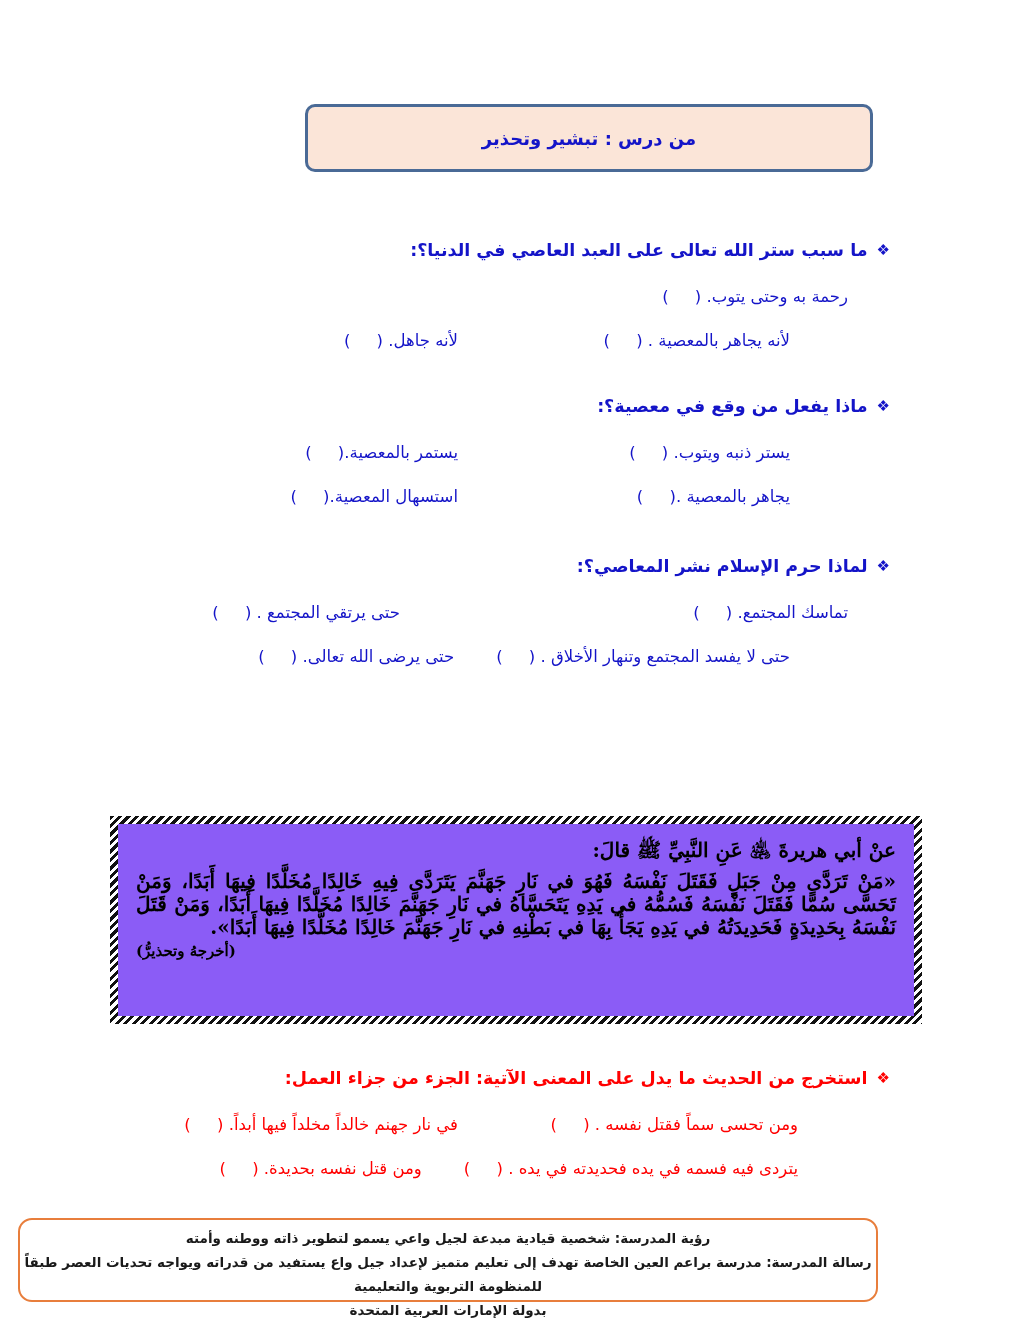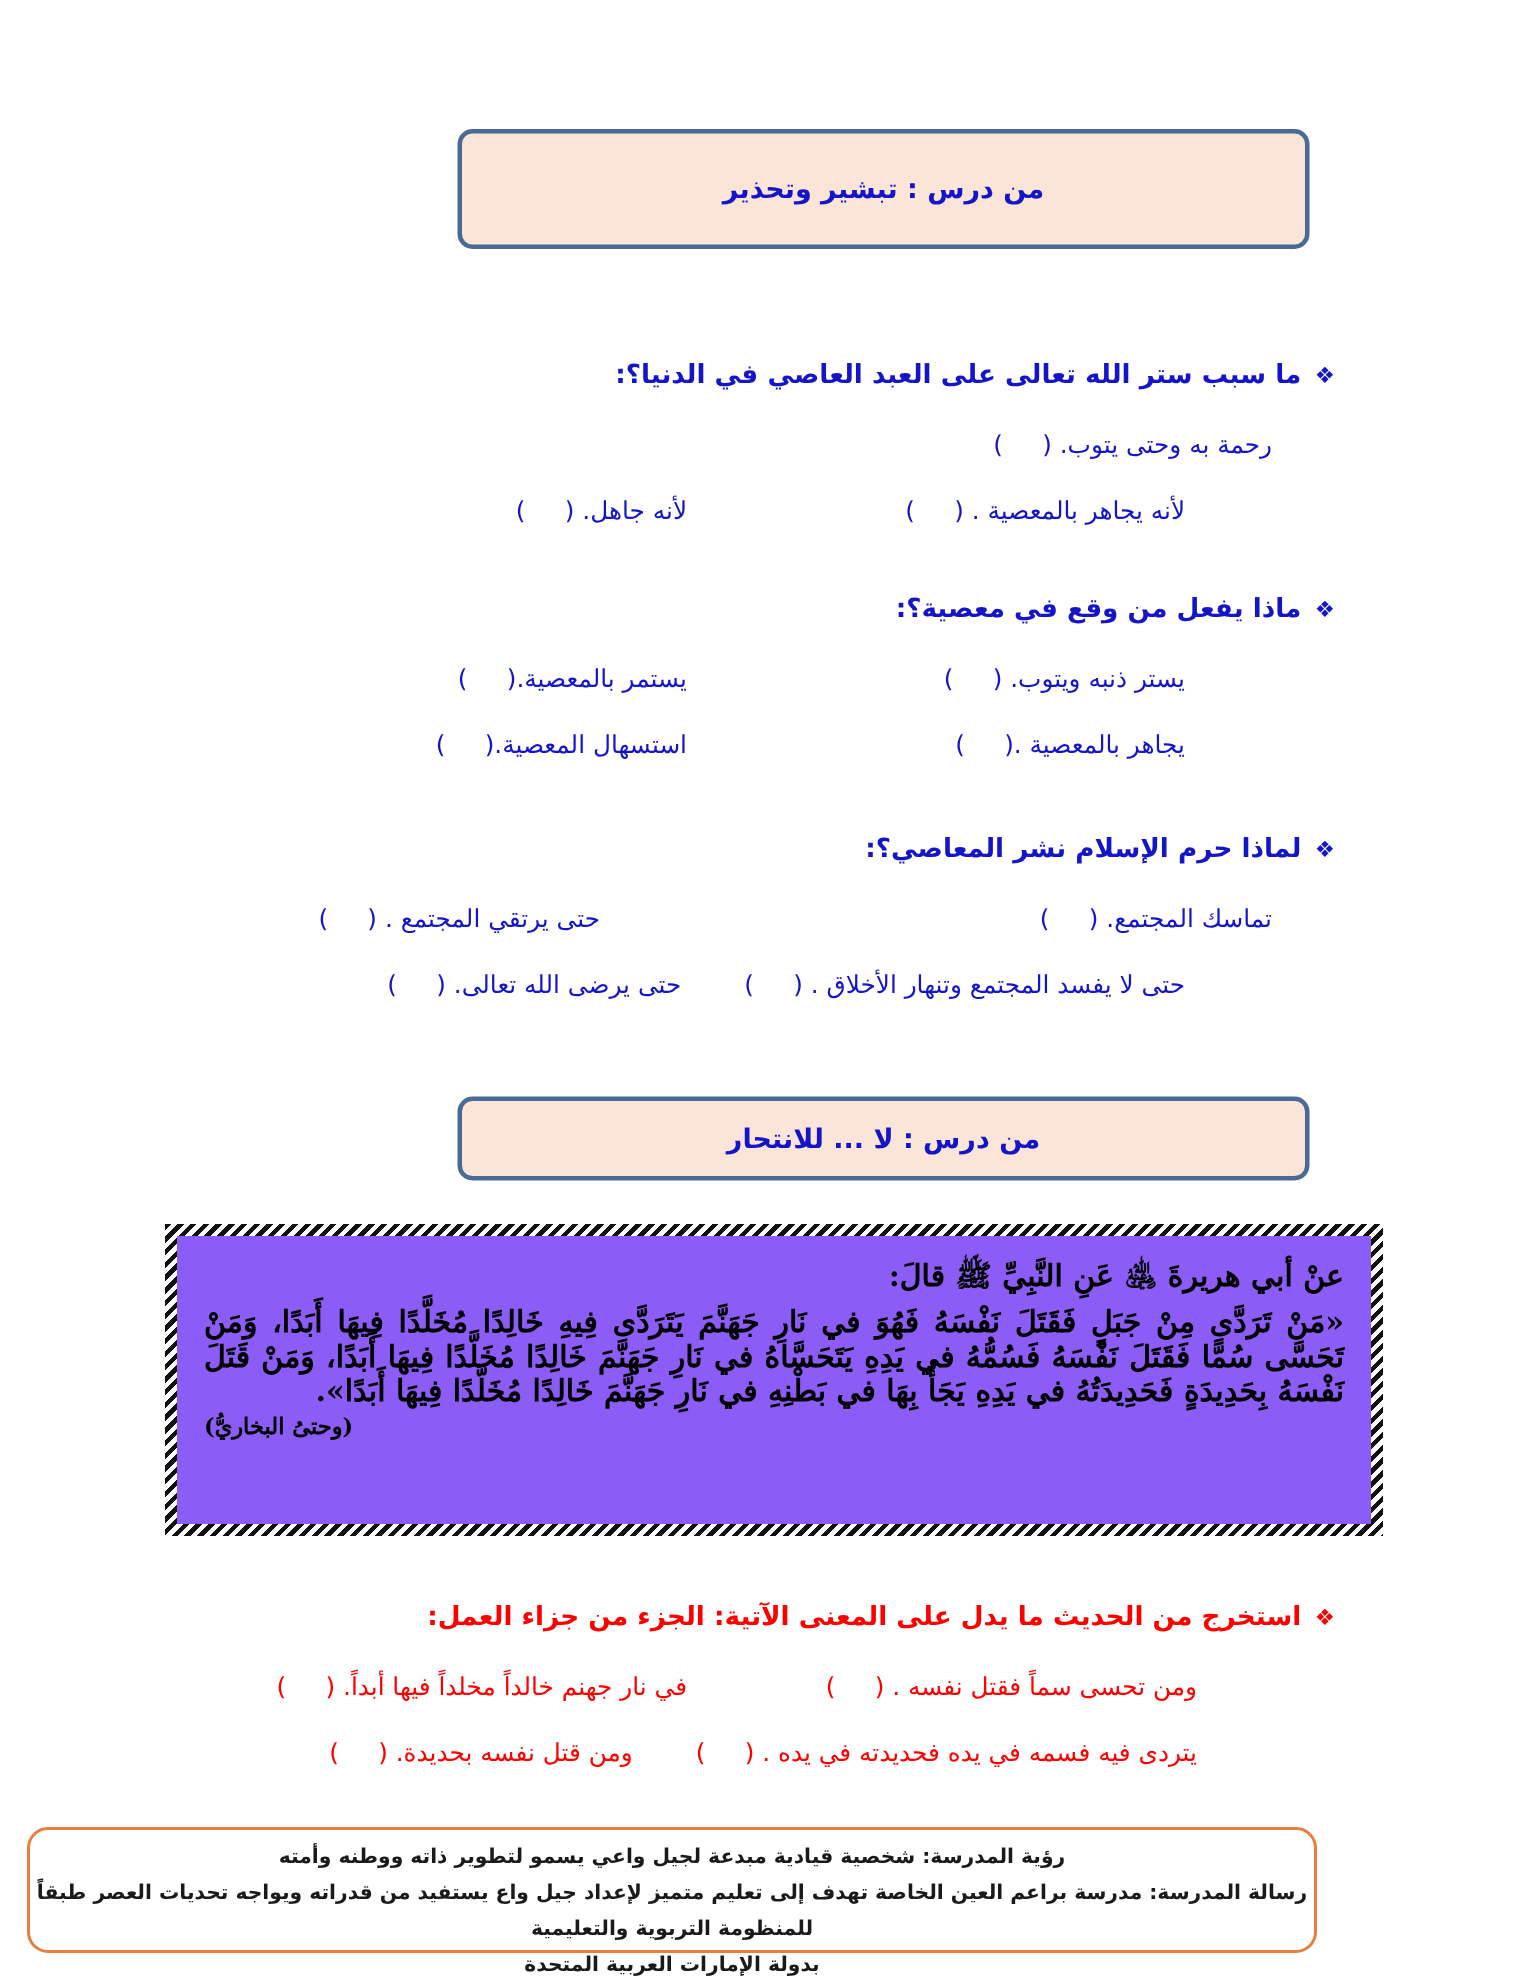"من درس : تبشير وتحذير" #lesson-box-1 { height: 80px -> 68px; top: 86px -> 104px }
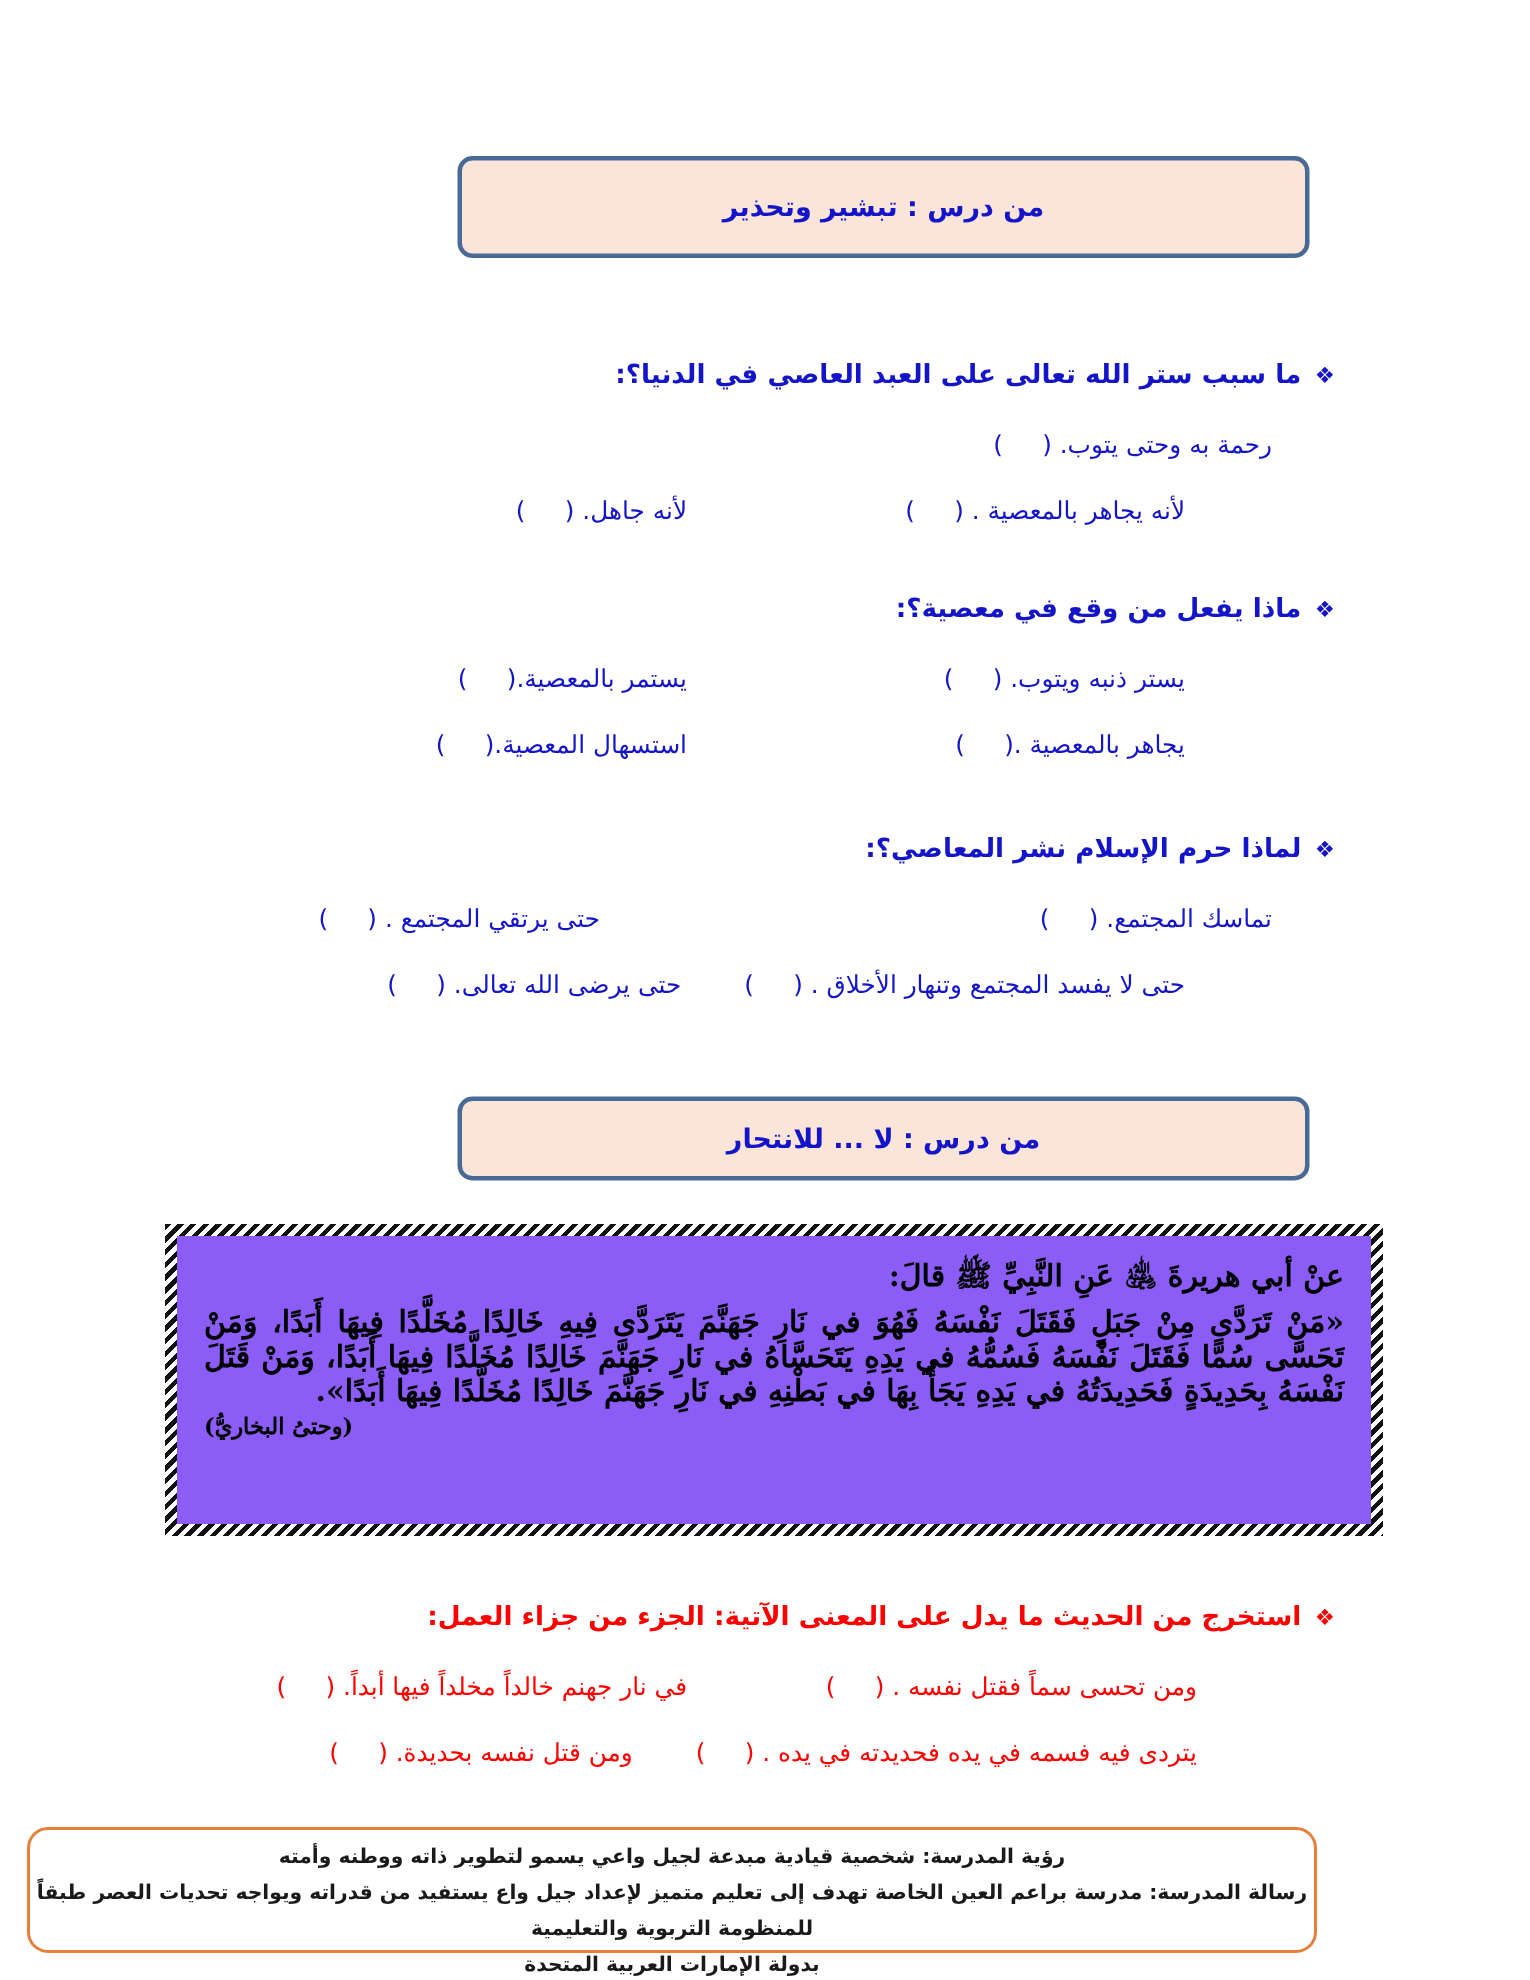"من درس : لا ..." div.lesson-box { html: <div> <span>من درس : لا ... للانتحار</span> </div> -> none }
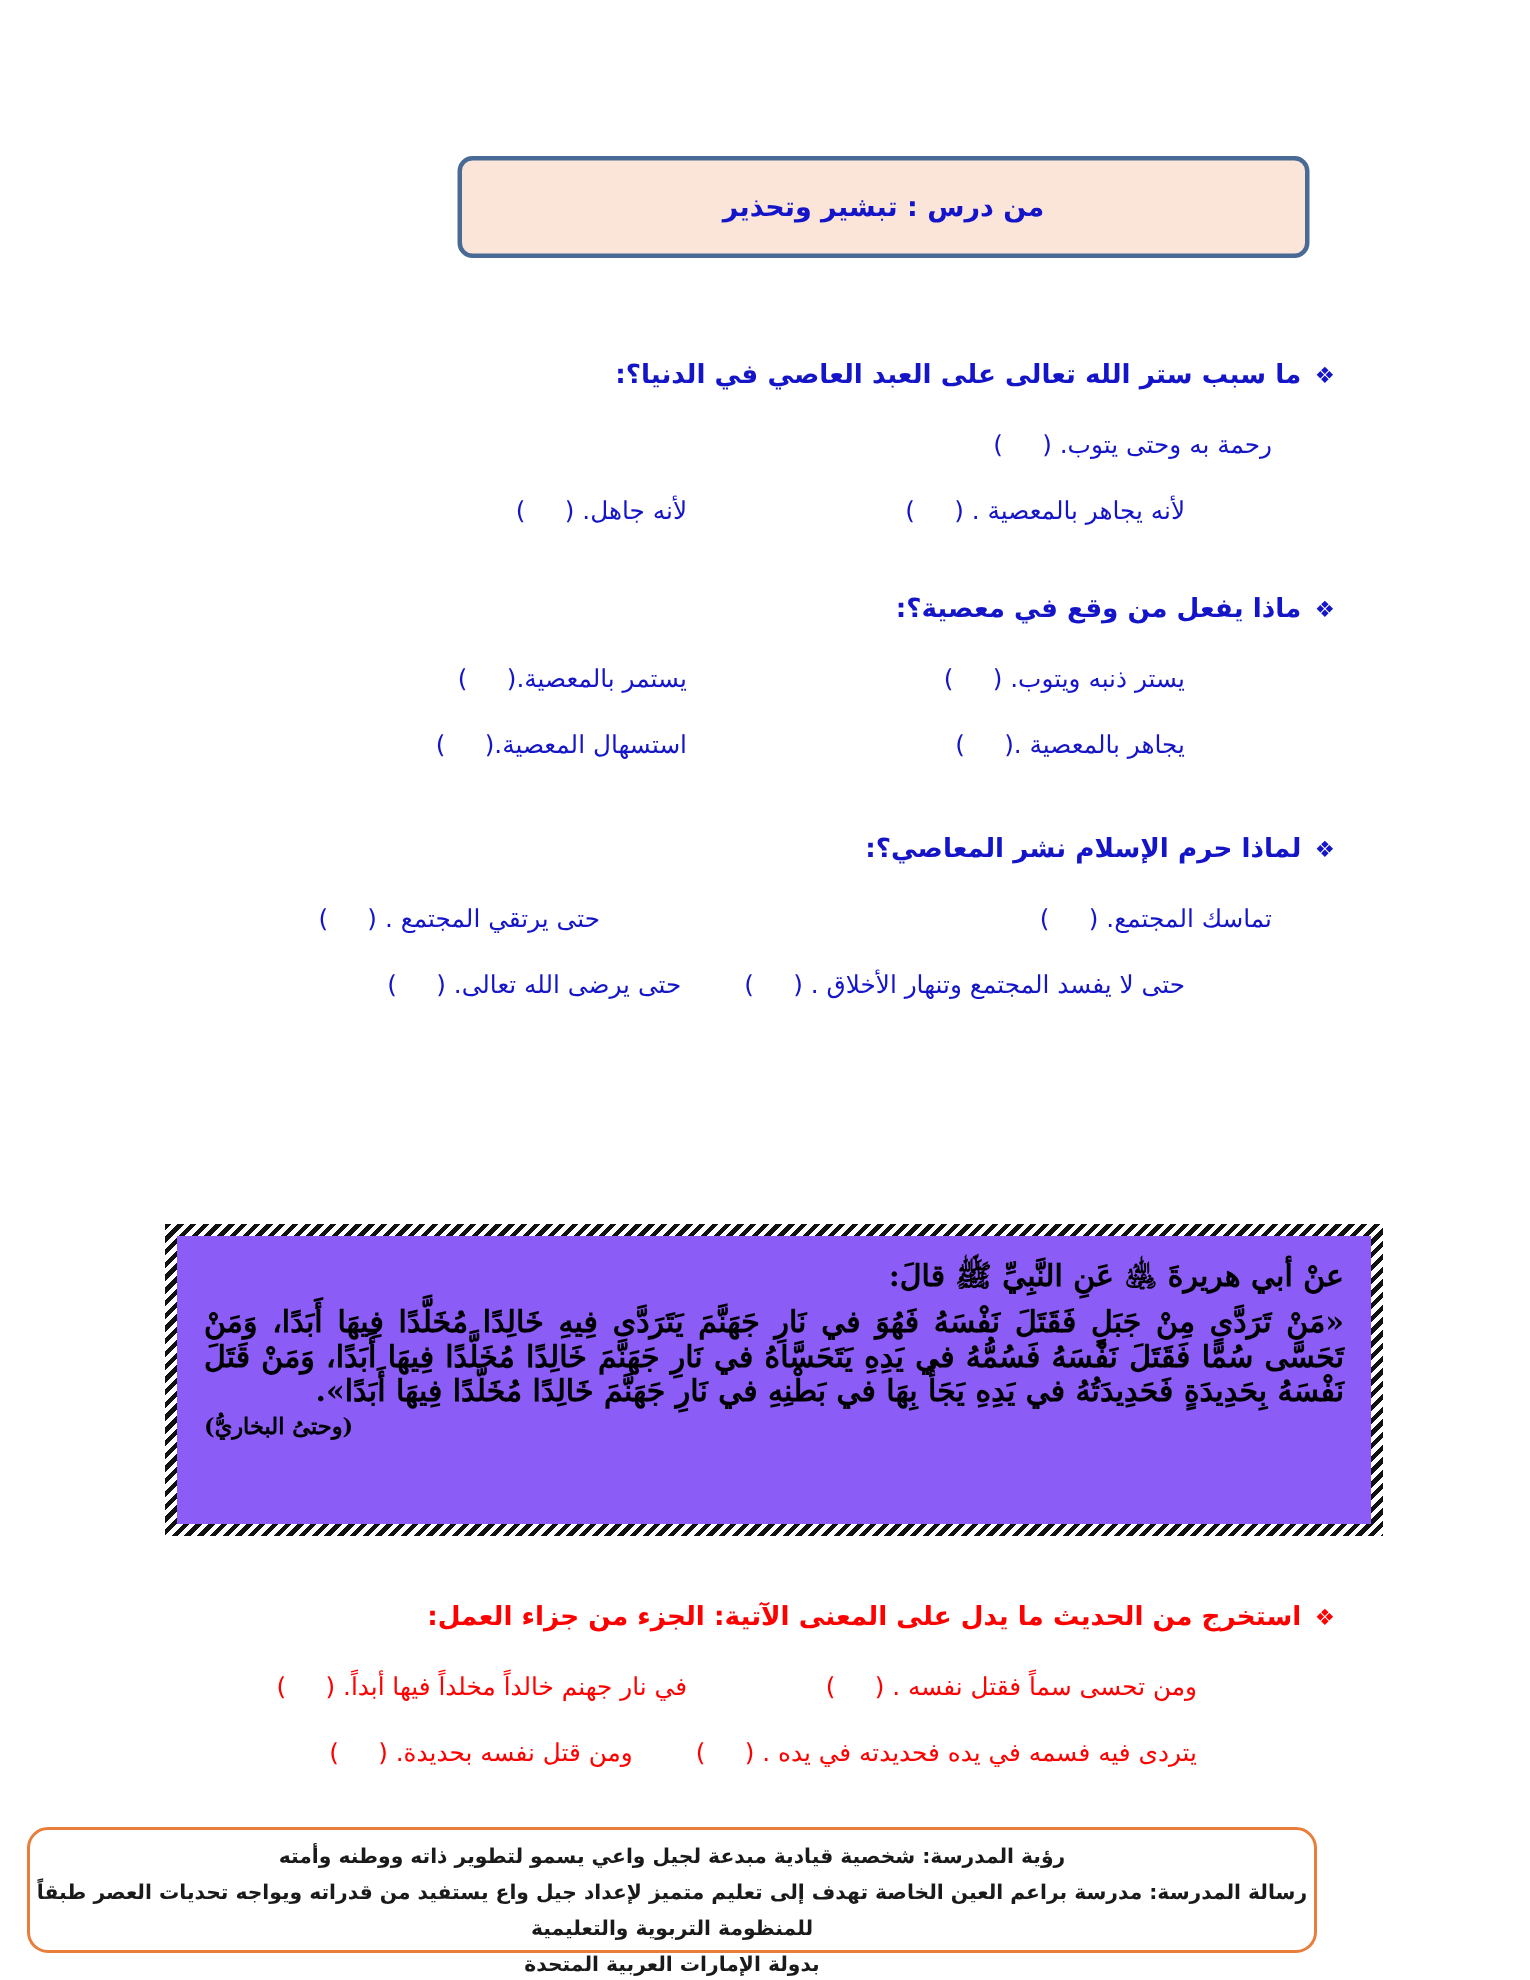"(وحتىُ البخاريُّ)" p.hadith-source { text: وحتىُ البخاريُّ -> أخرجهُ وتحذيرُّ }
